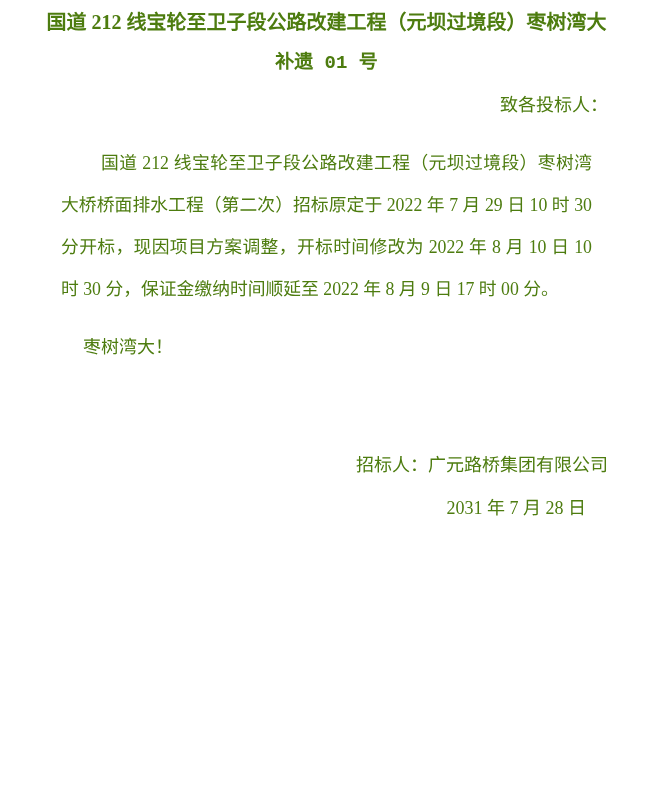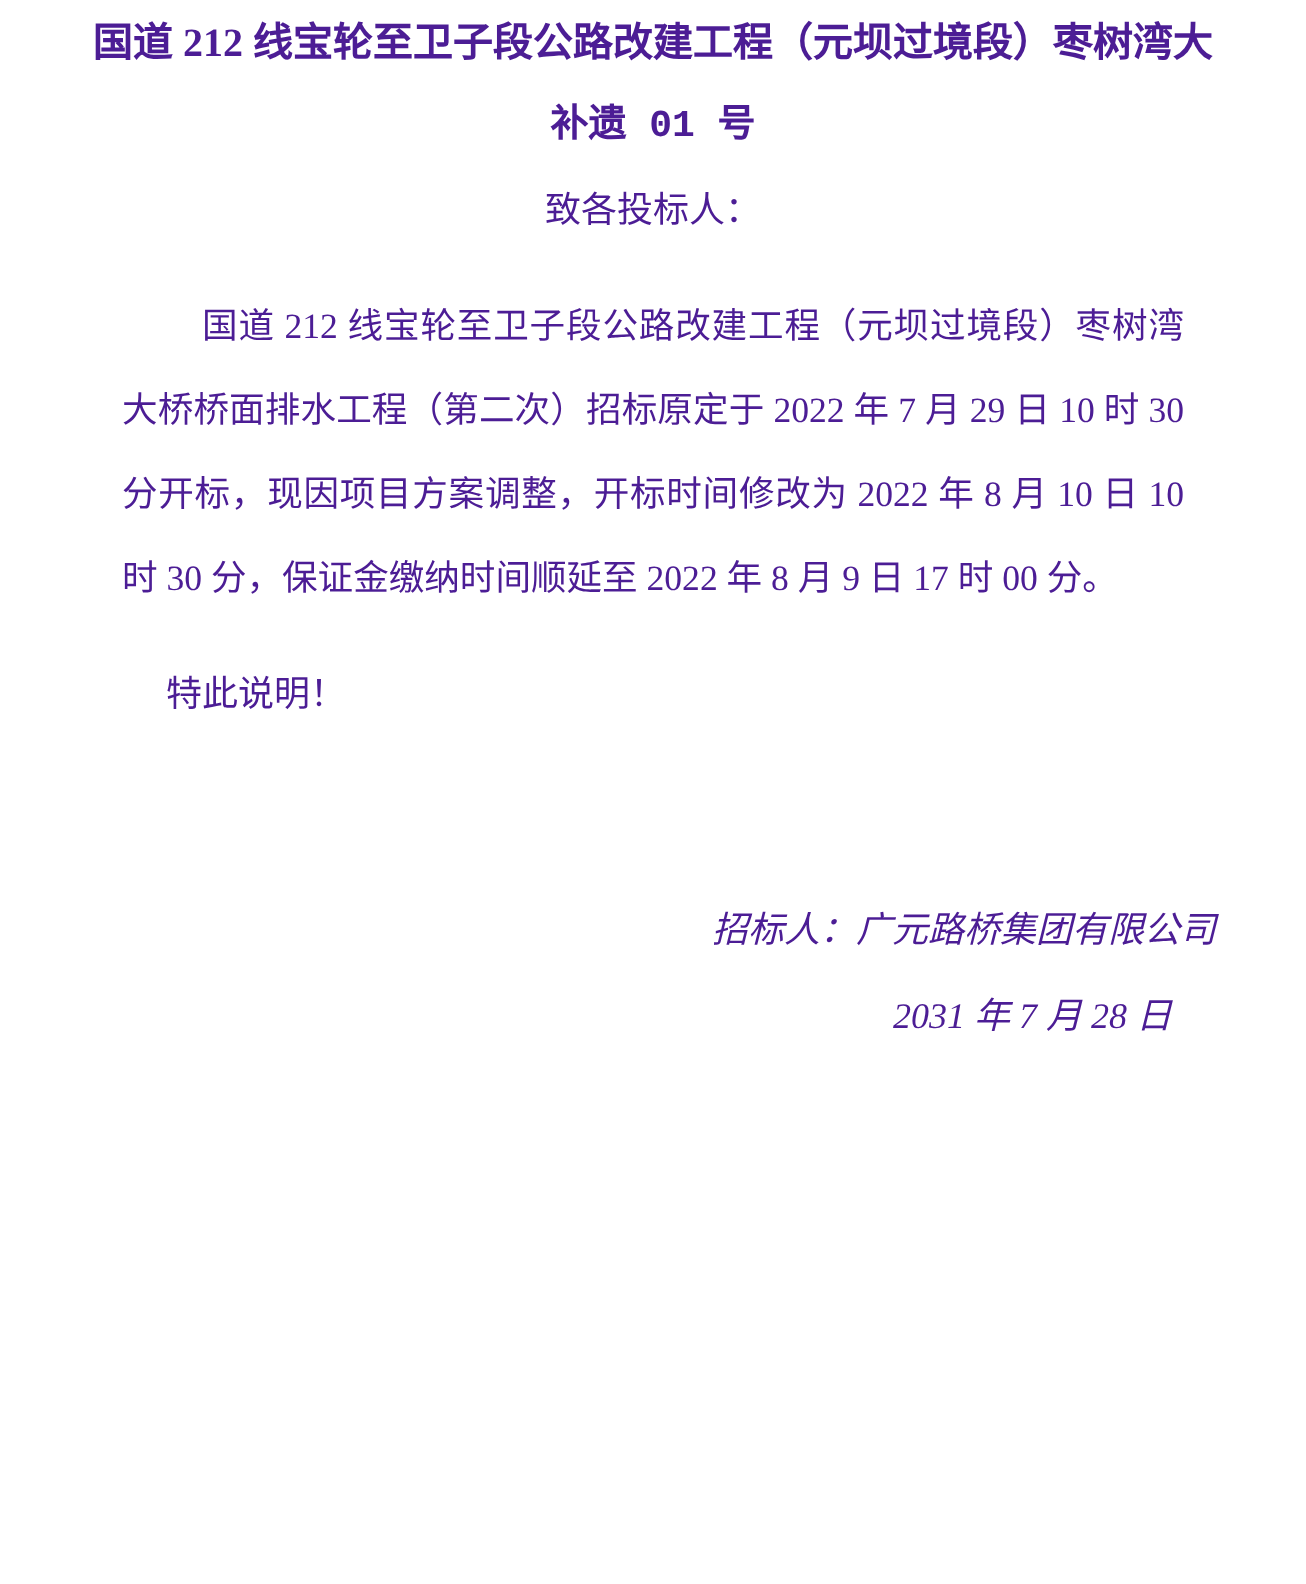"国道 212 线宝轮至卫子段公路改建工程（元坝过境段）枣树湾大" .page { color: #4c1d95 -> #4d7c0f }
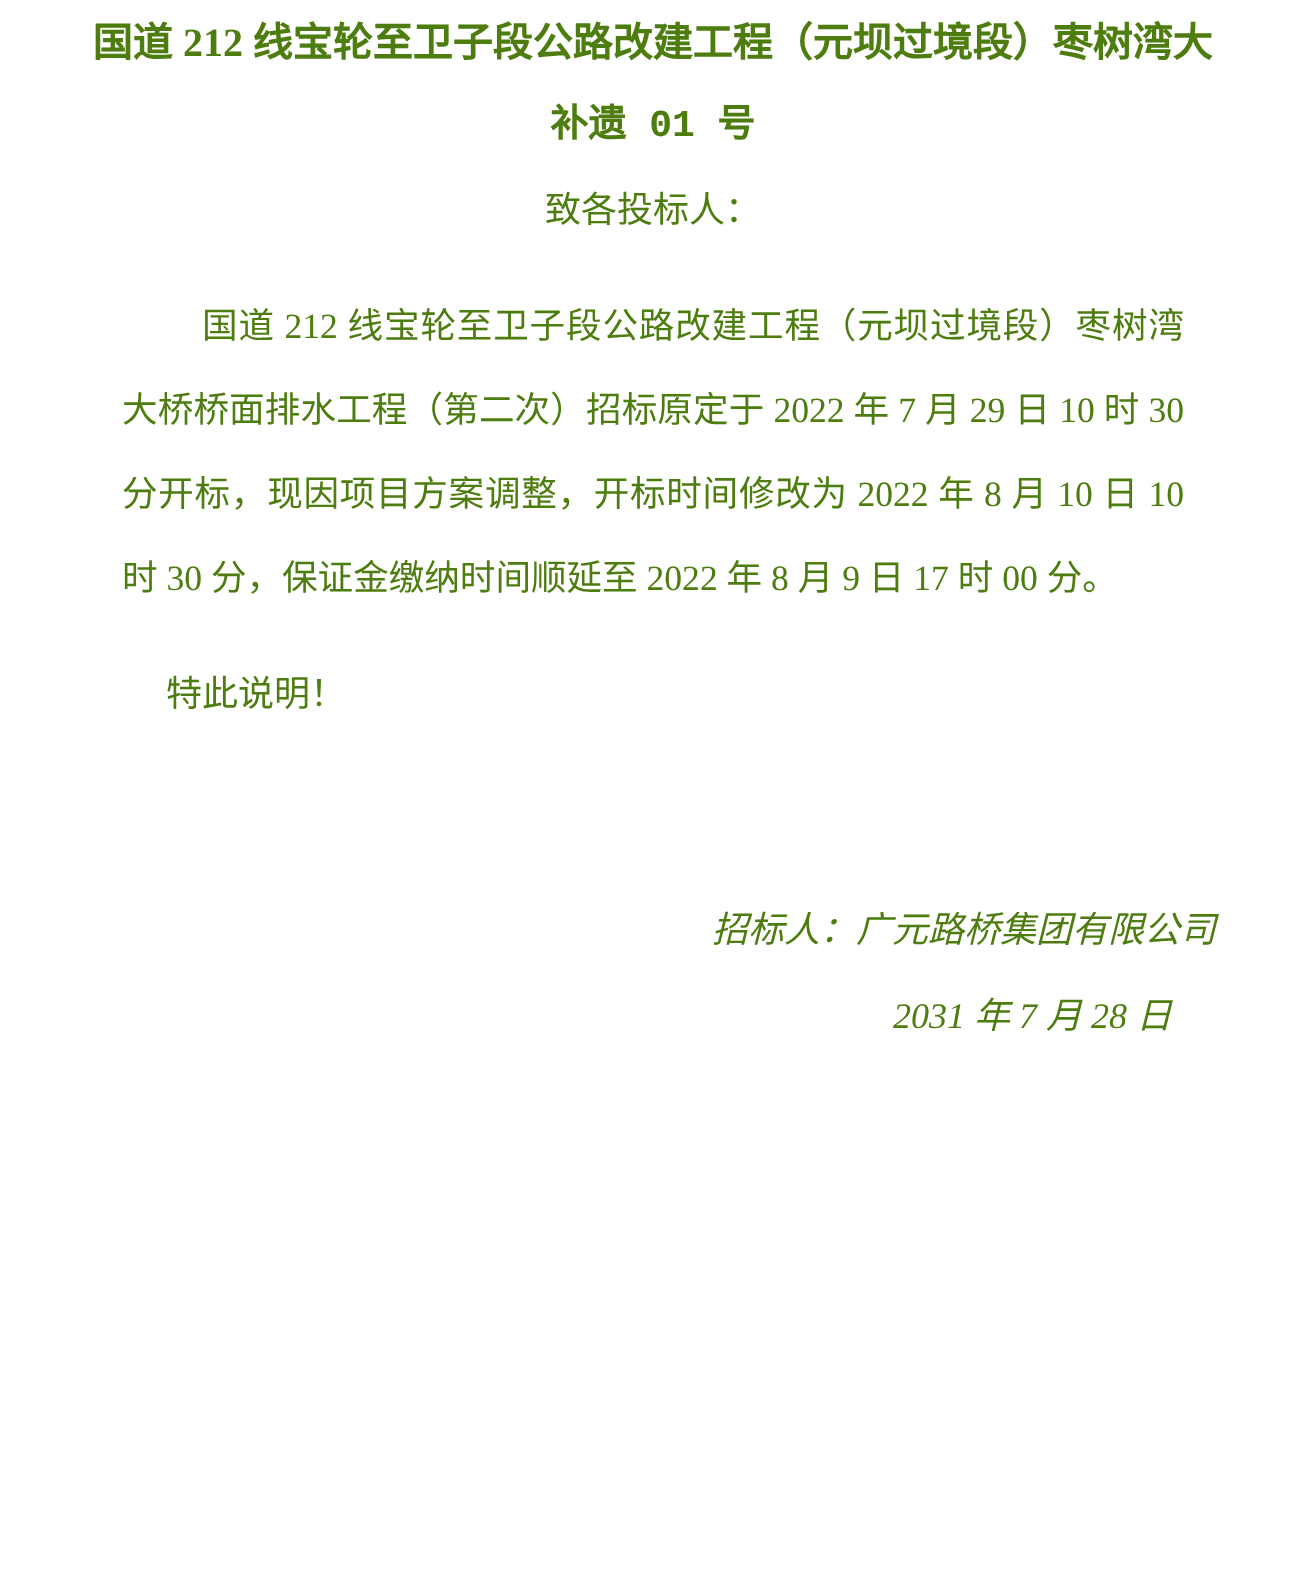"致各投标人：" .salutation { text-align: center -> right }
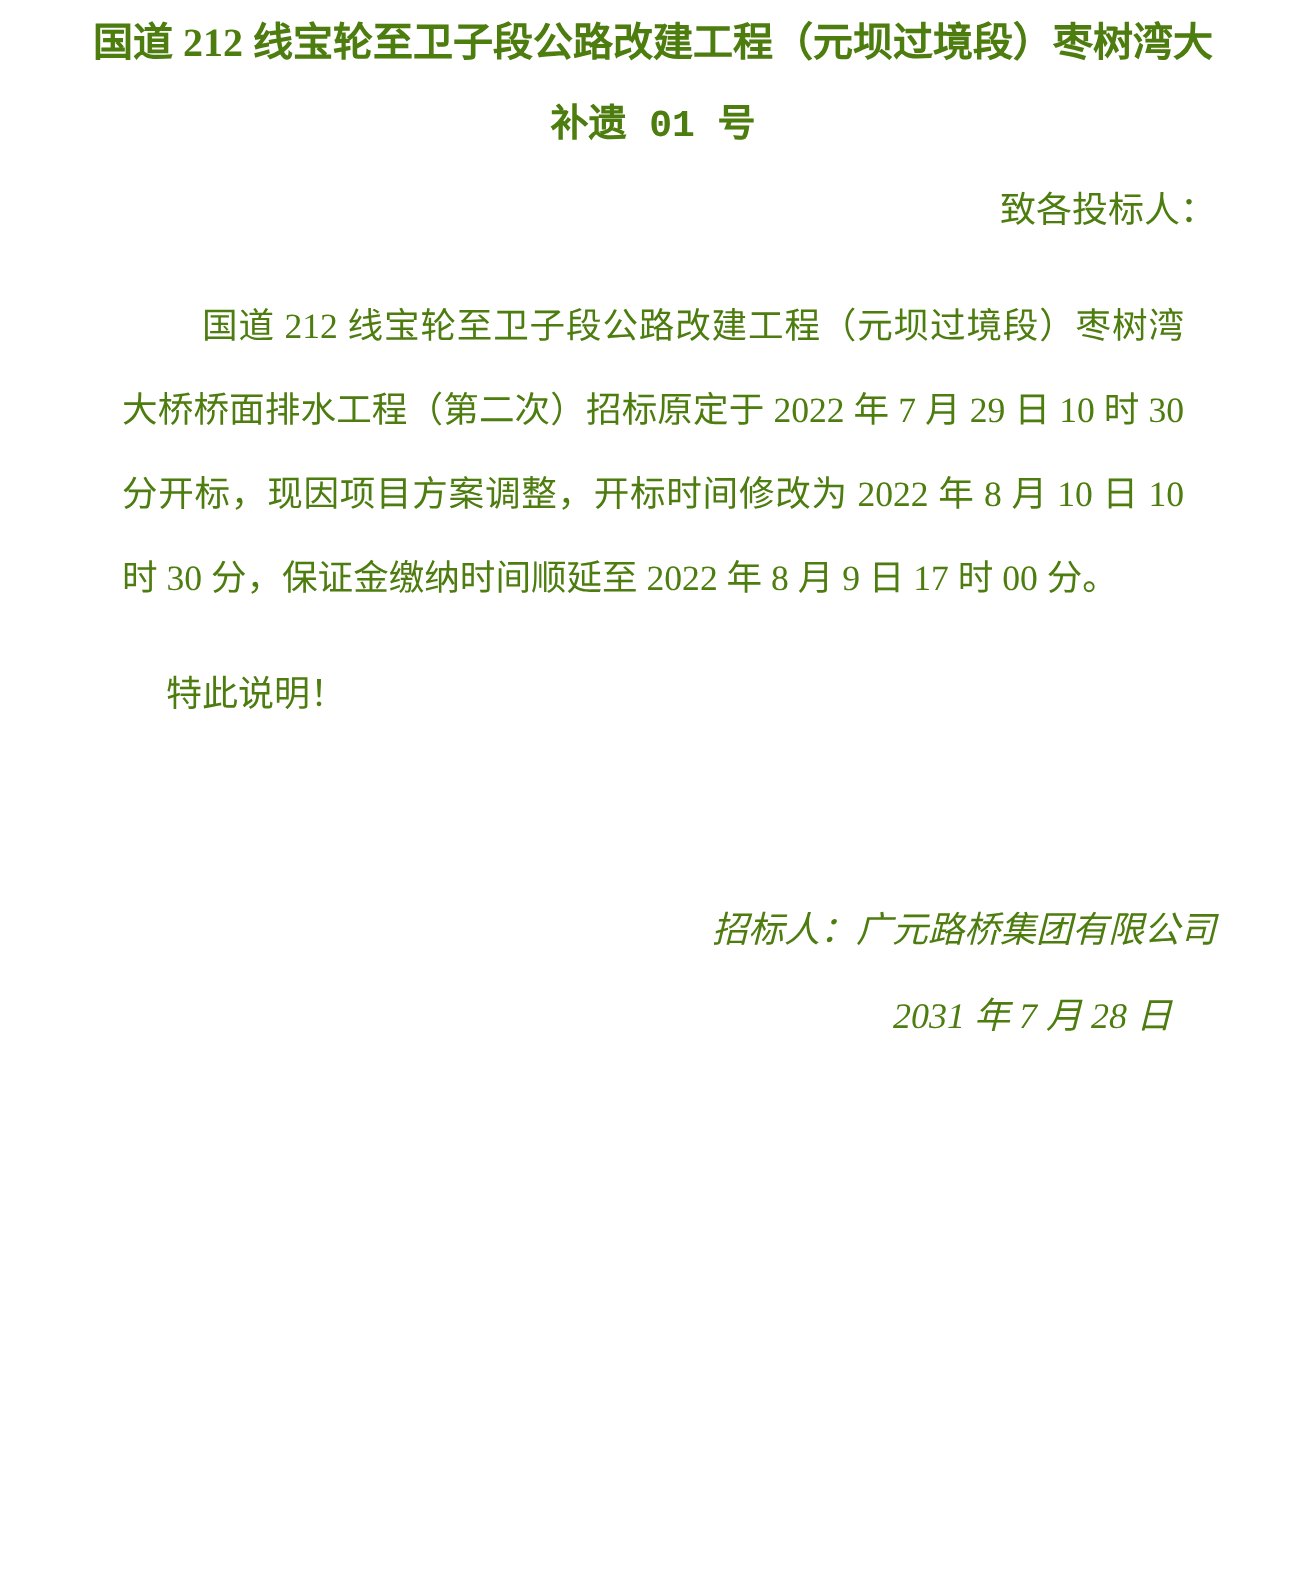"特此说明！" p.closing { text: 特此说明 -> 枣树湾大 }
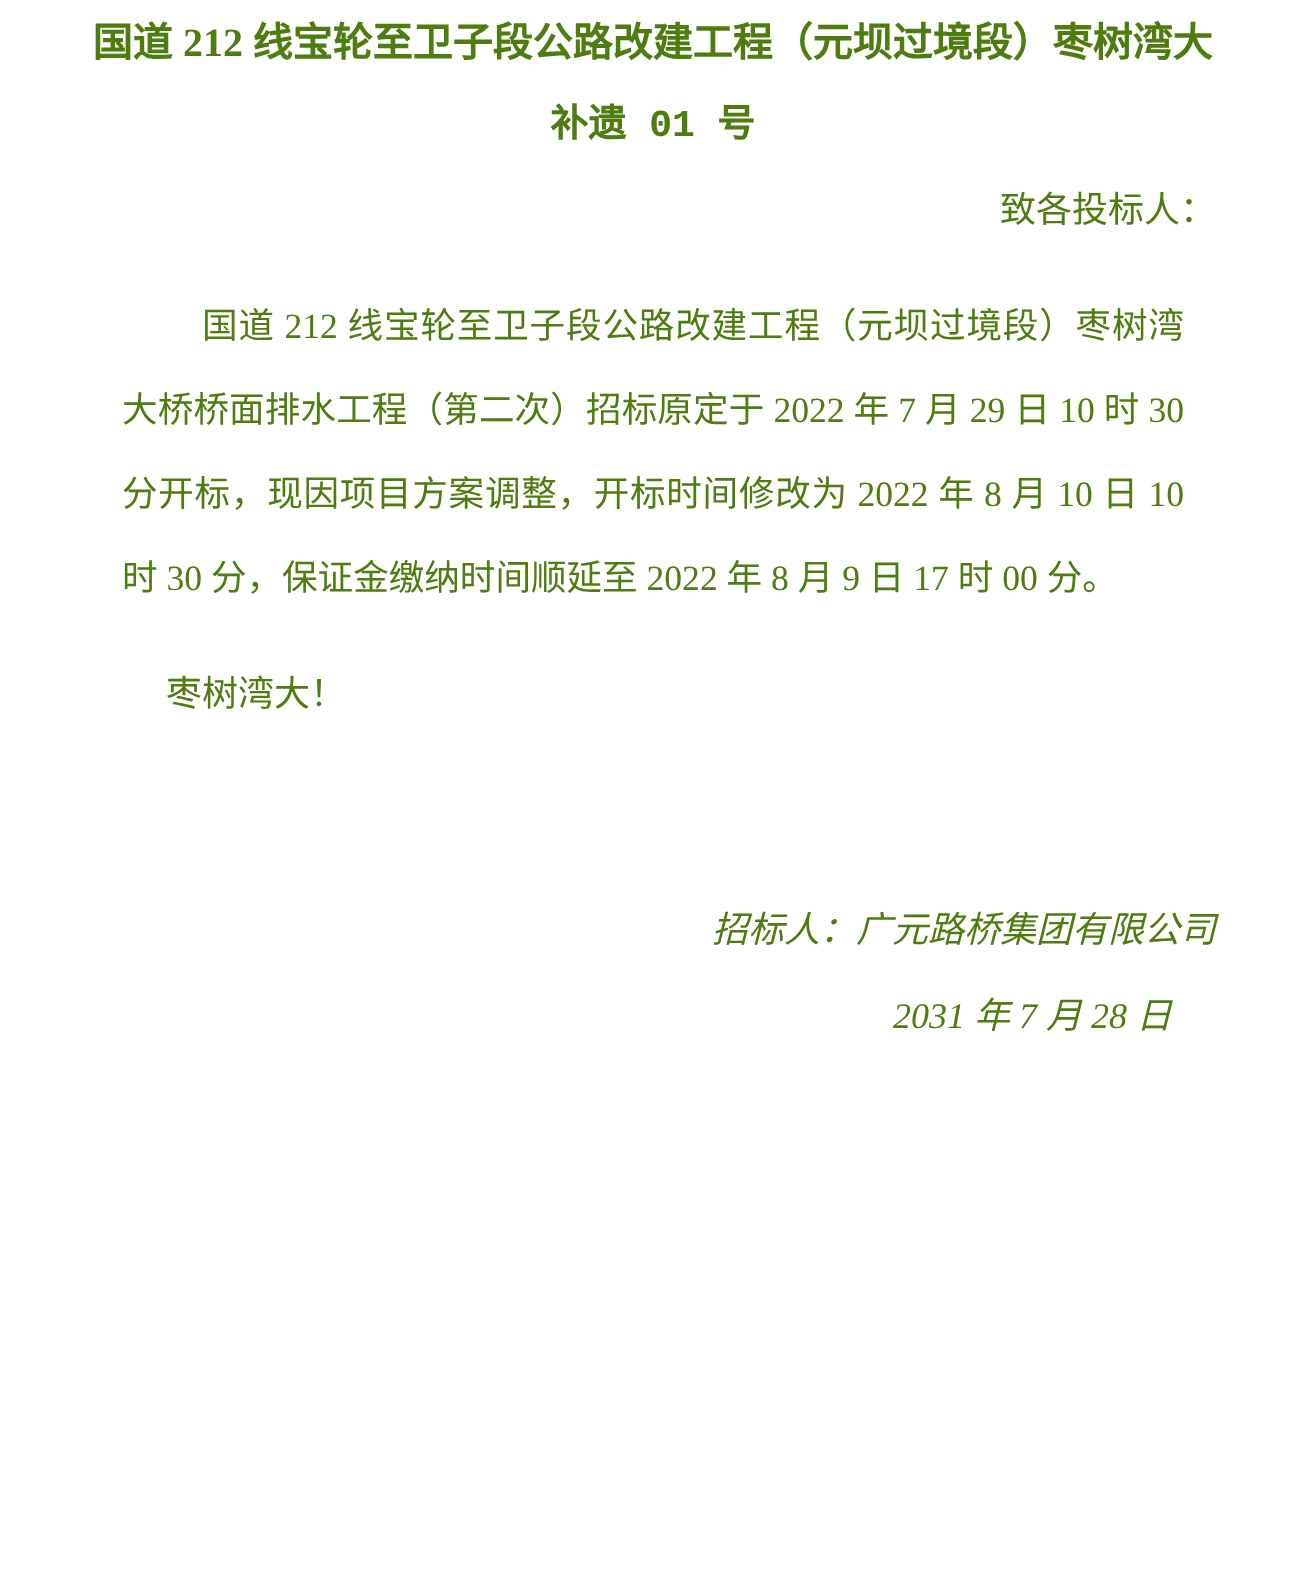"招标人：广元路桥集团有限公司" .signature { font-style: italic -> none }
